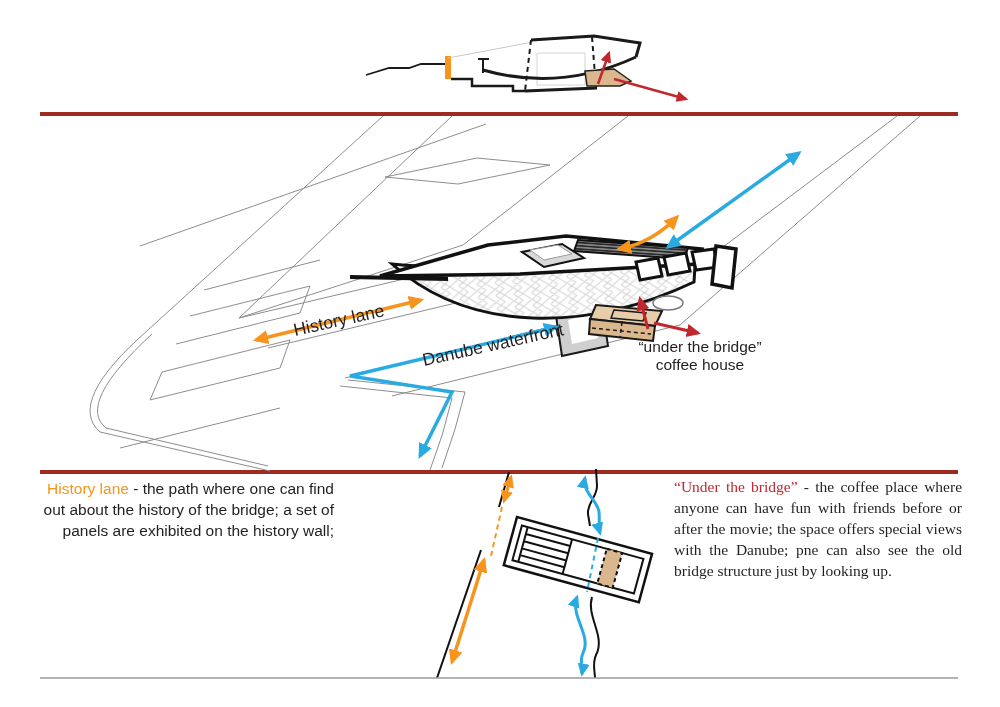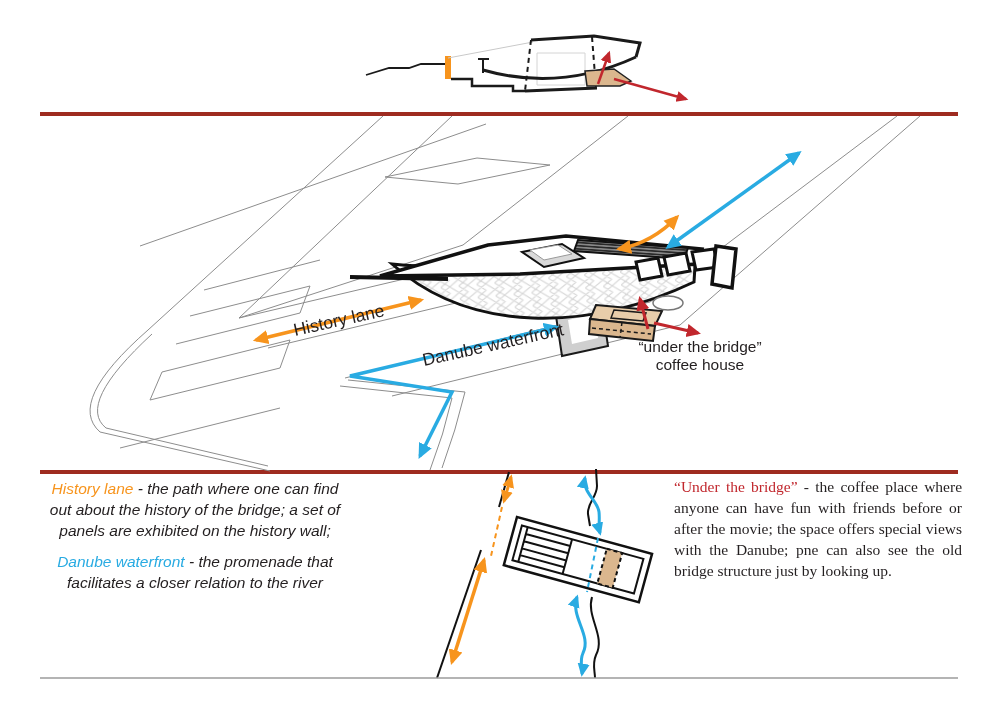"History lane - the path" .legend-left { font-style: italic -> none; left: 46px -> 36px; text-align: center -> right }
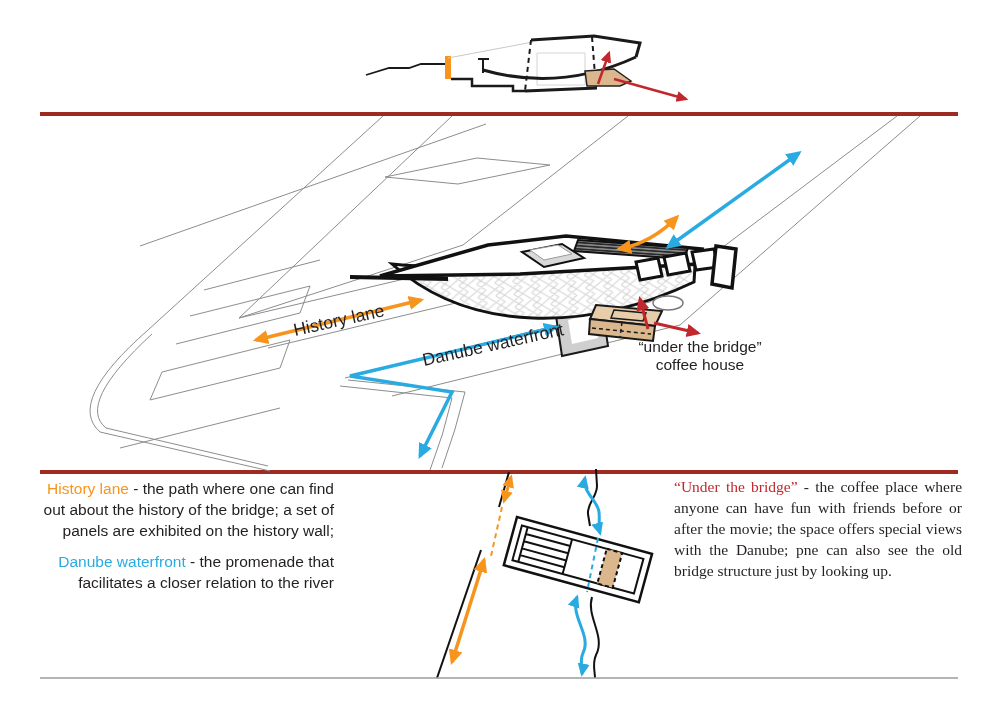"Danube waterfront - the promenade" p { html: <p> <span>Danube waterfront</span><span> - the promenade that facilitates a closer relation to the river</span> </p> -> none }
